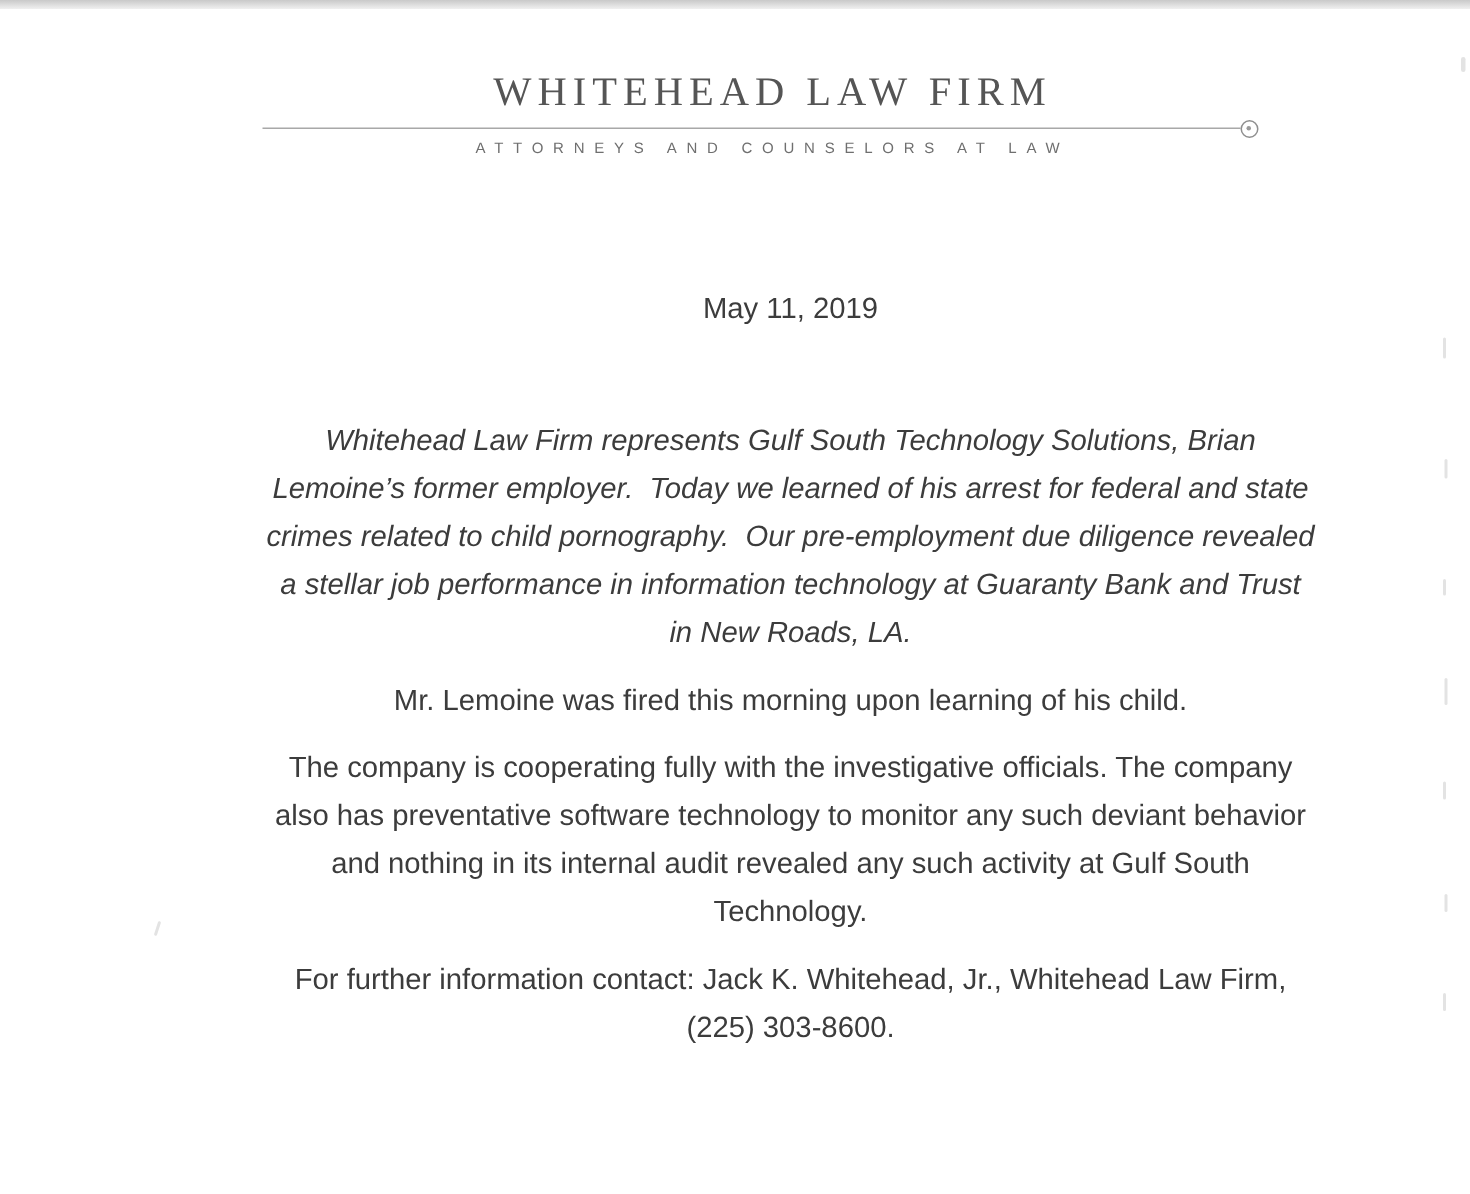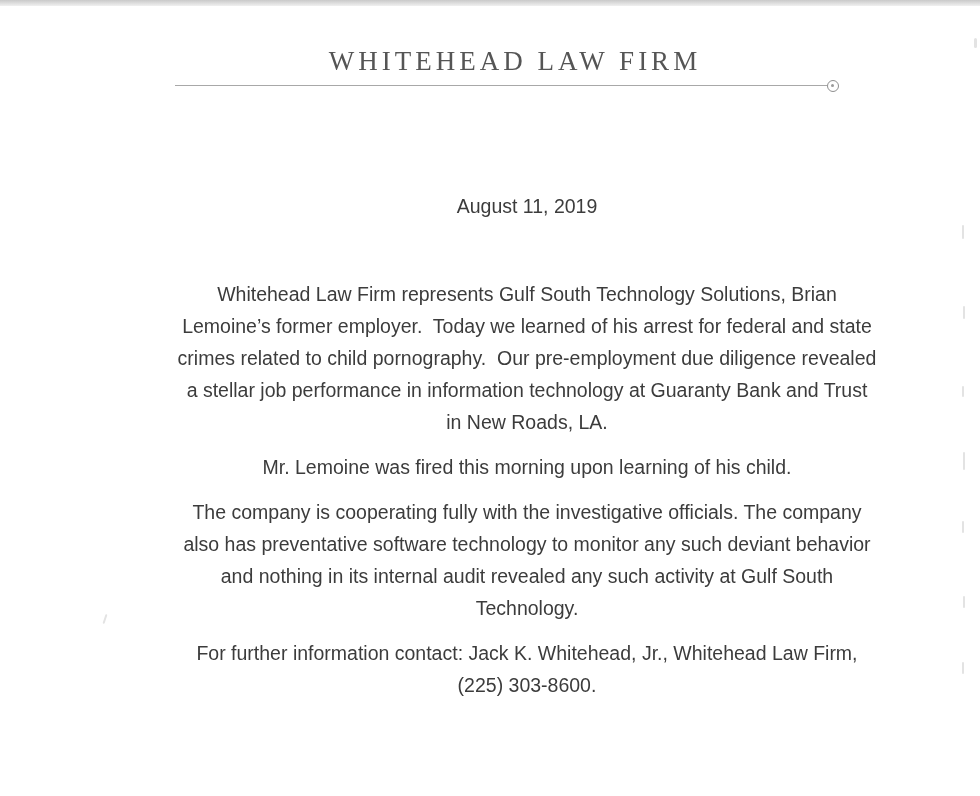"ATTORNEYS AND COUNSELORS AT LAW" div.tagline { html: none -> <div>ATTORNEYS AND COUNSELORS AT LAW</div> }
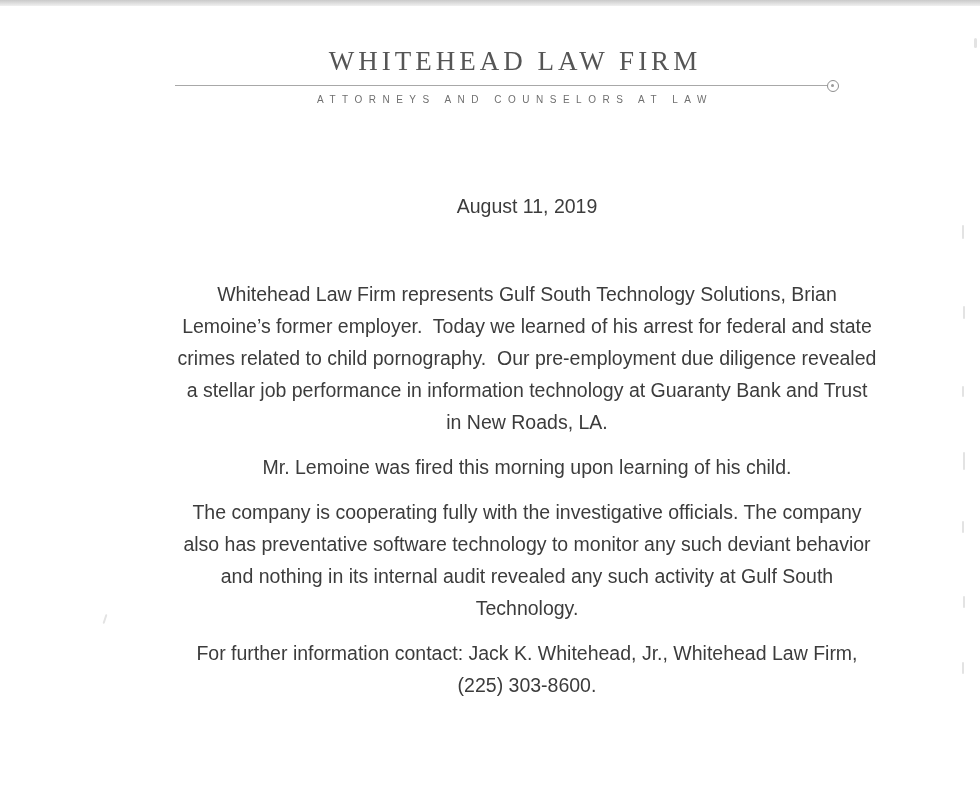"August 11, 2019" p.date-line { text: August -> May }
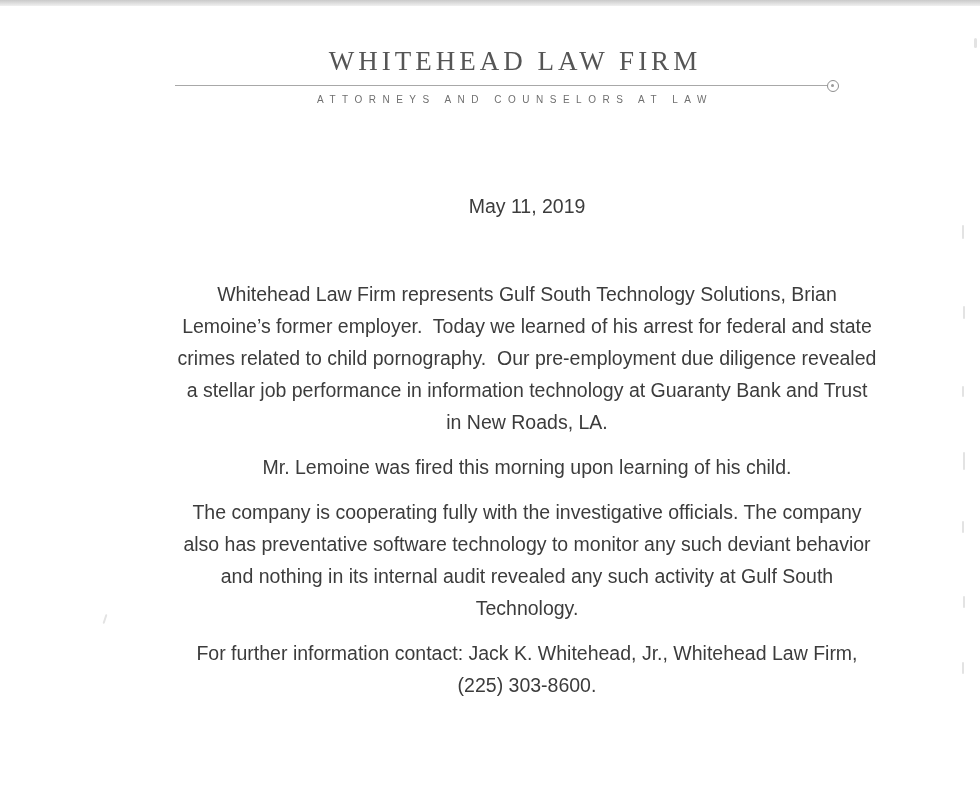"Whitehead Law Firm represents Gulf" .para:first-of-type { font-style: none -> italic }
